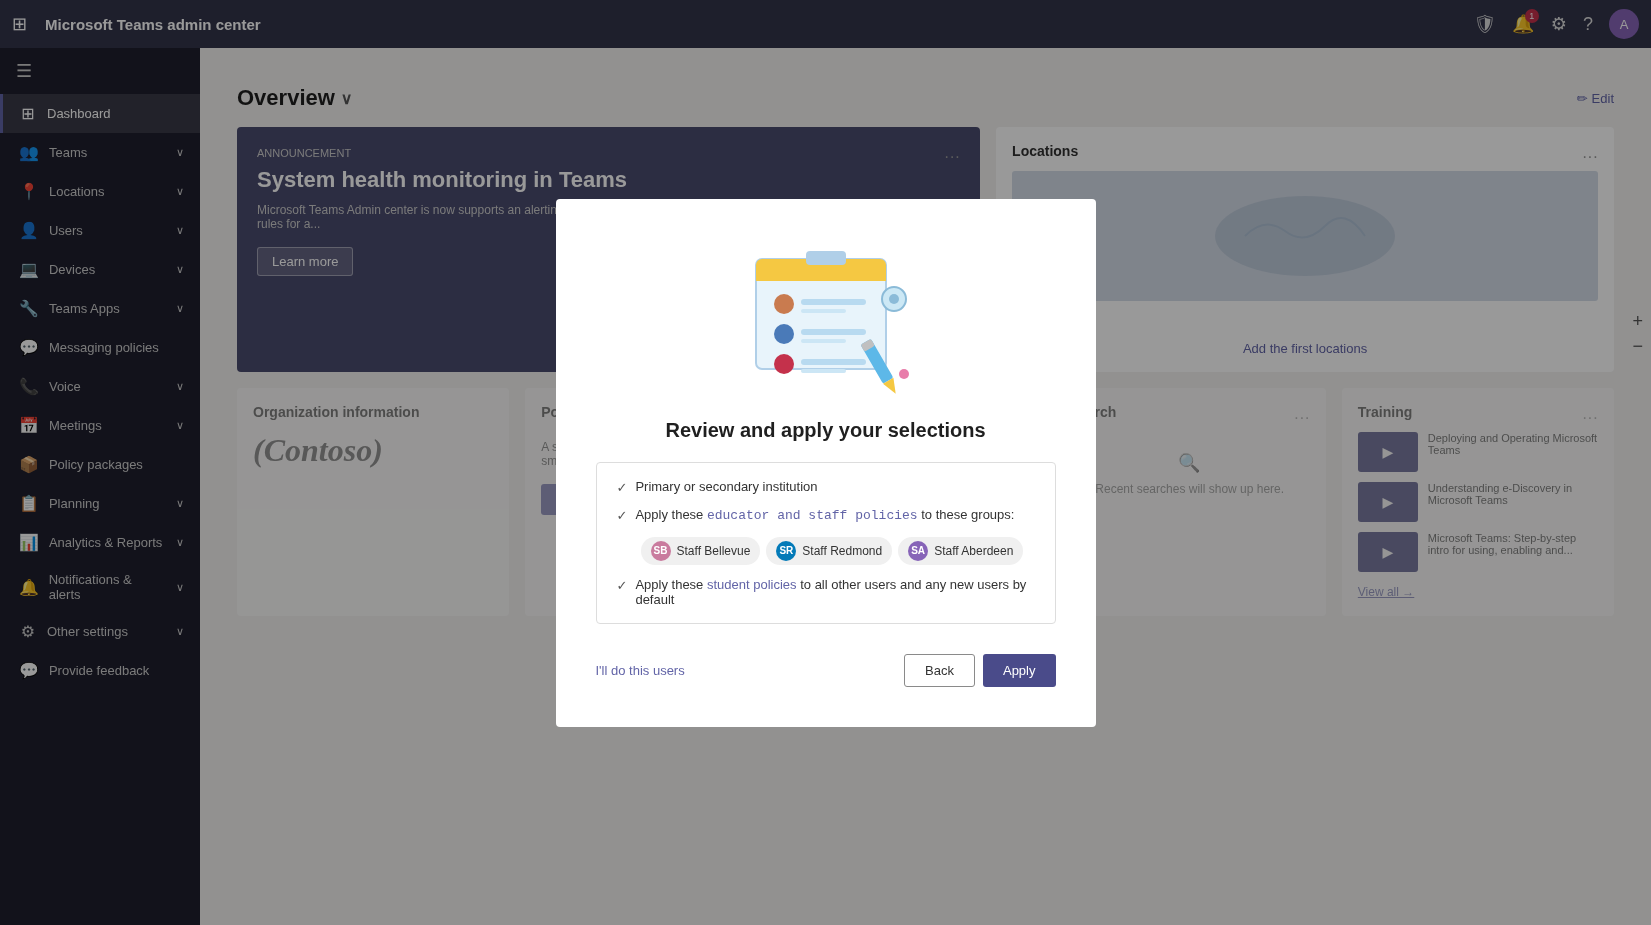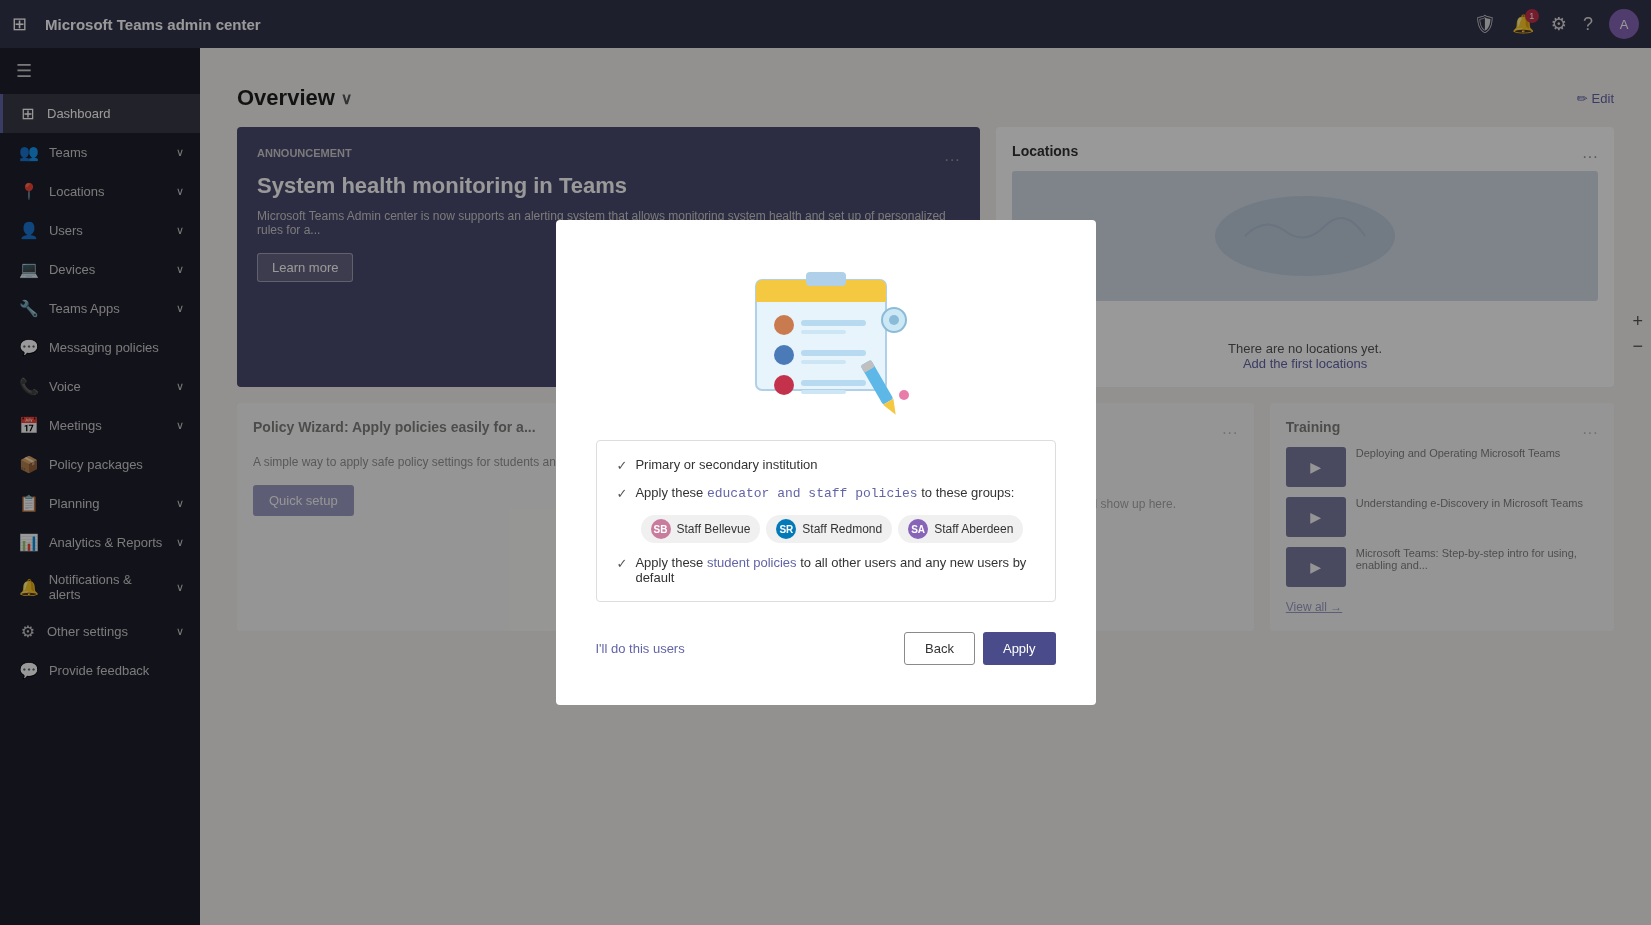"ANNOUNCEMENT" .announcement-card .label { font-weight: bold -> none; margin-bottom: 14px -> 8px }
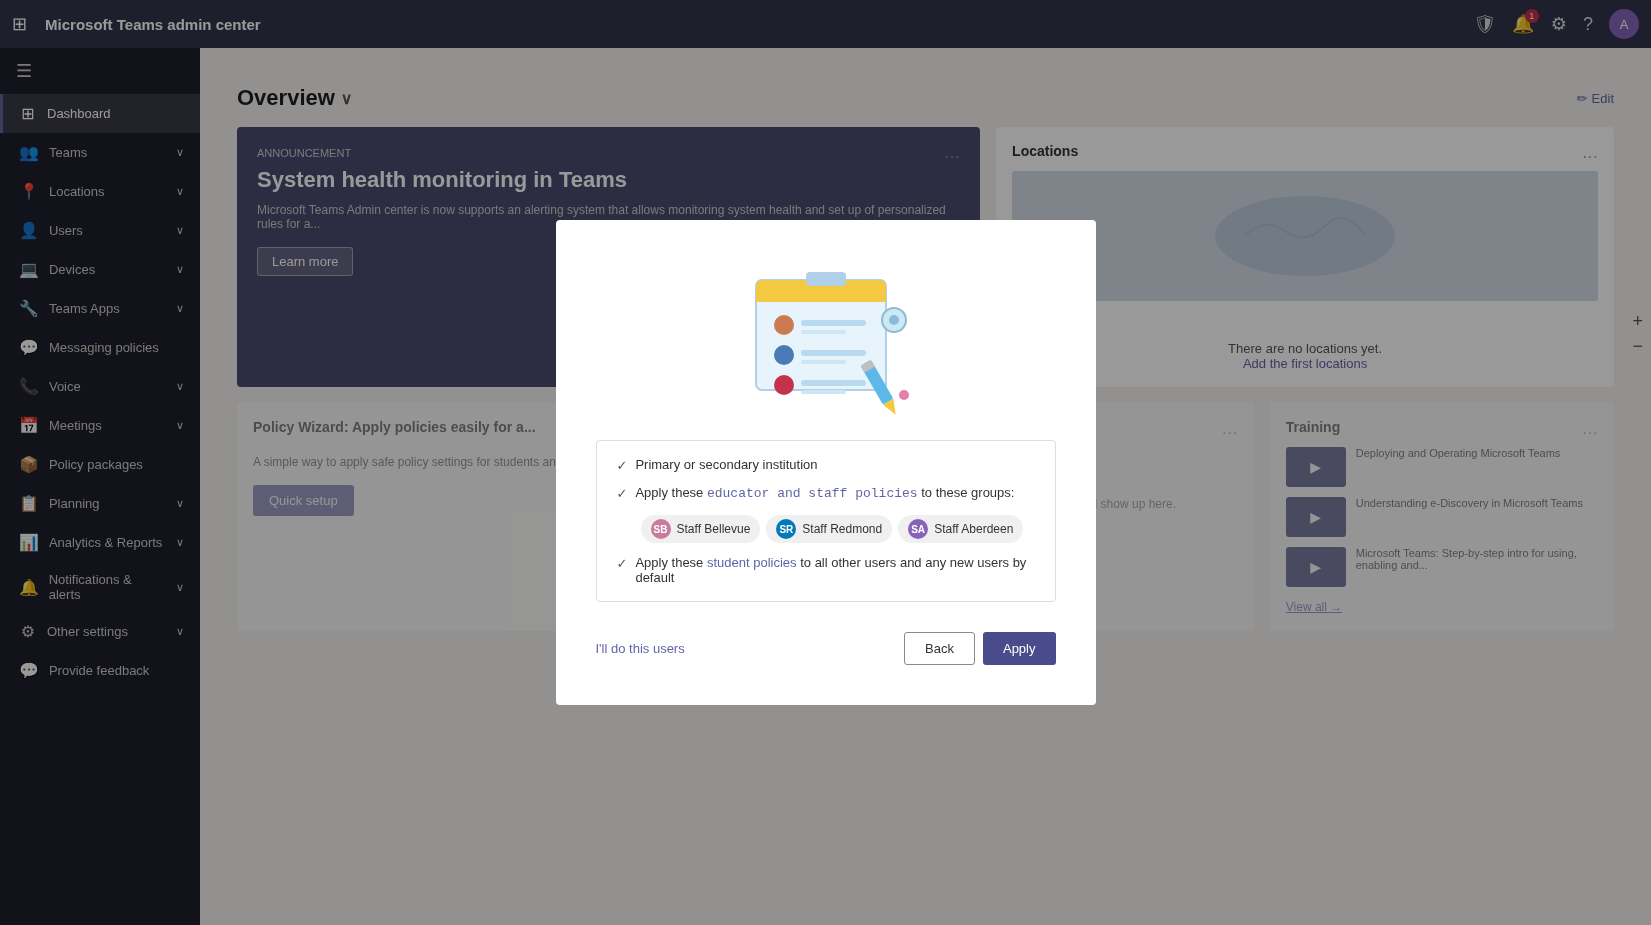"There are no locations yet." div { html: <div>There are no locations yet.</div> -> none }
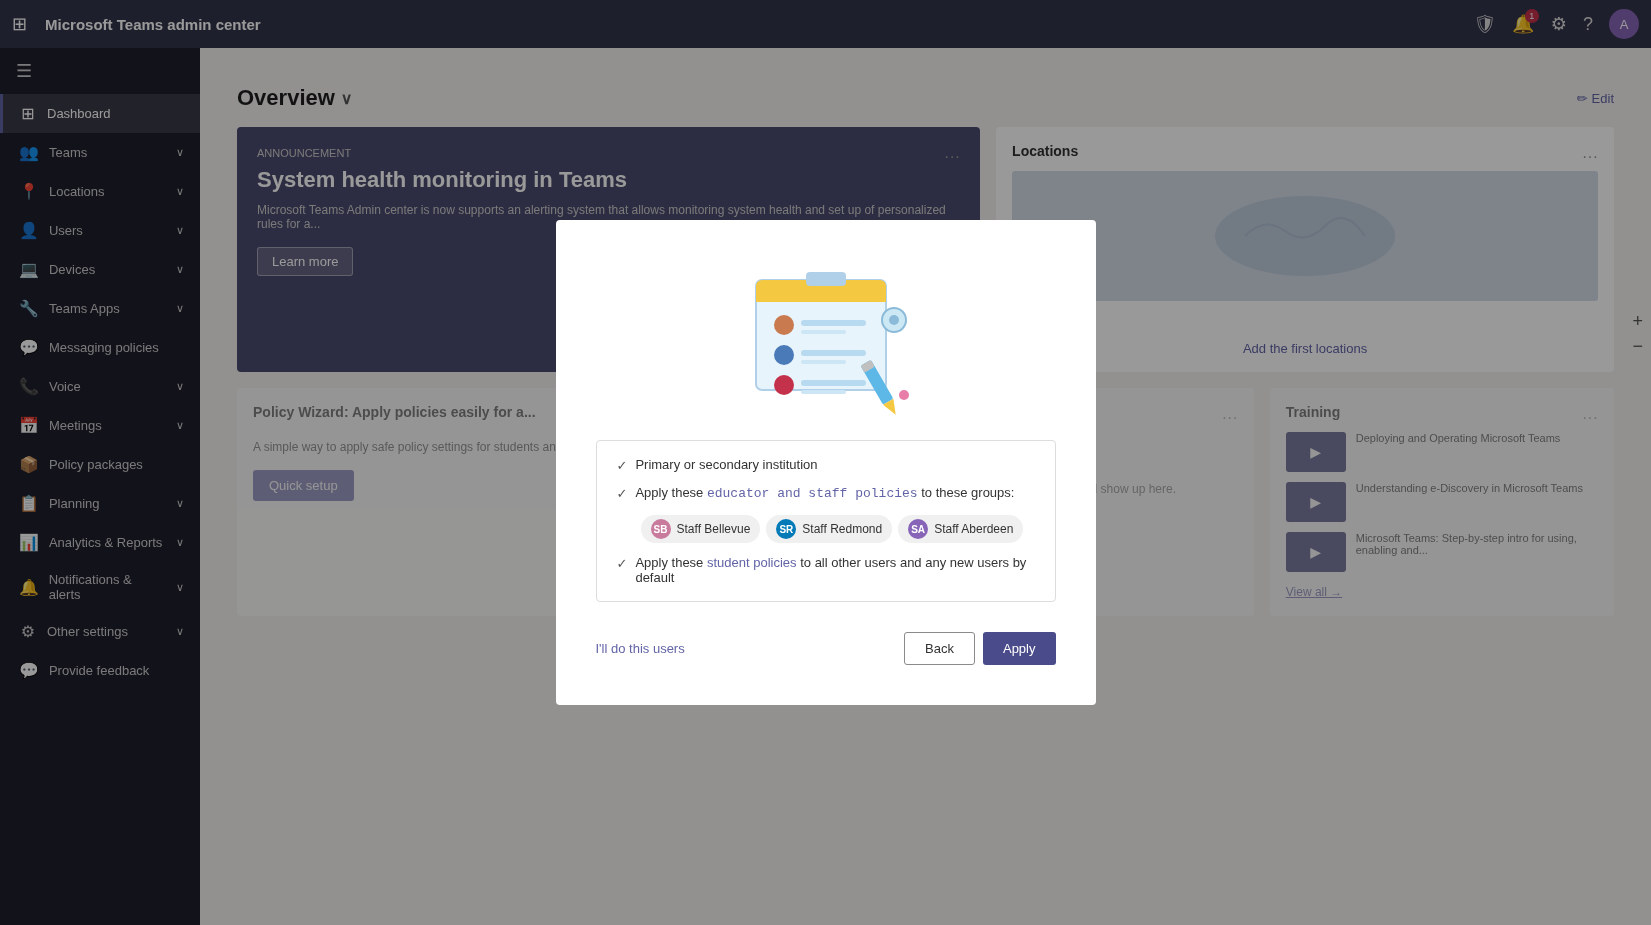"Organization information" div.card { html: none -> <div> <div> <span>Organization information</span> </div> <div> <span>(<span>Contoso</span>)</span> </div> </div> }
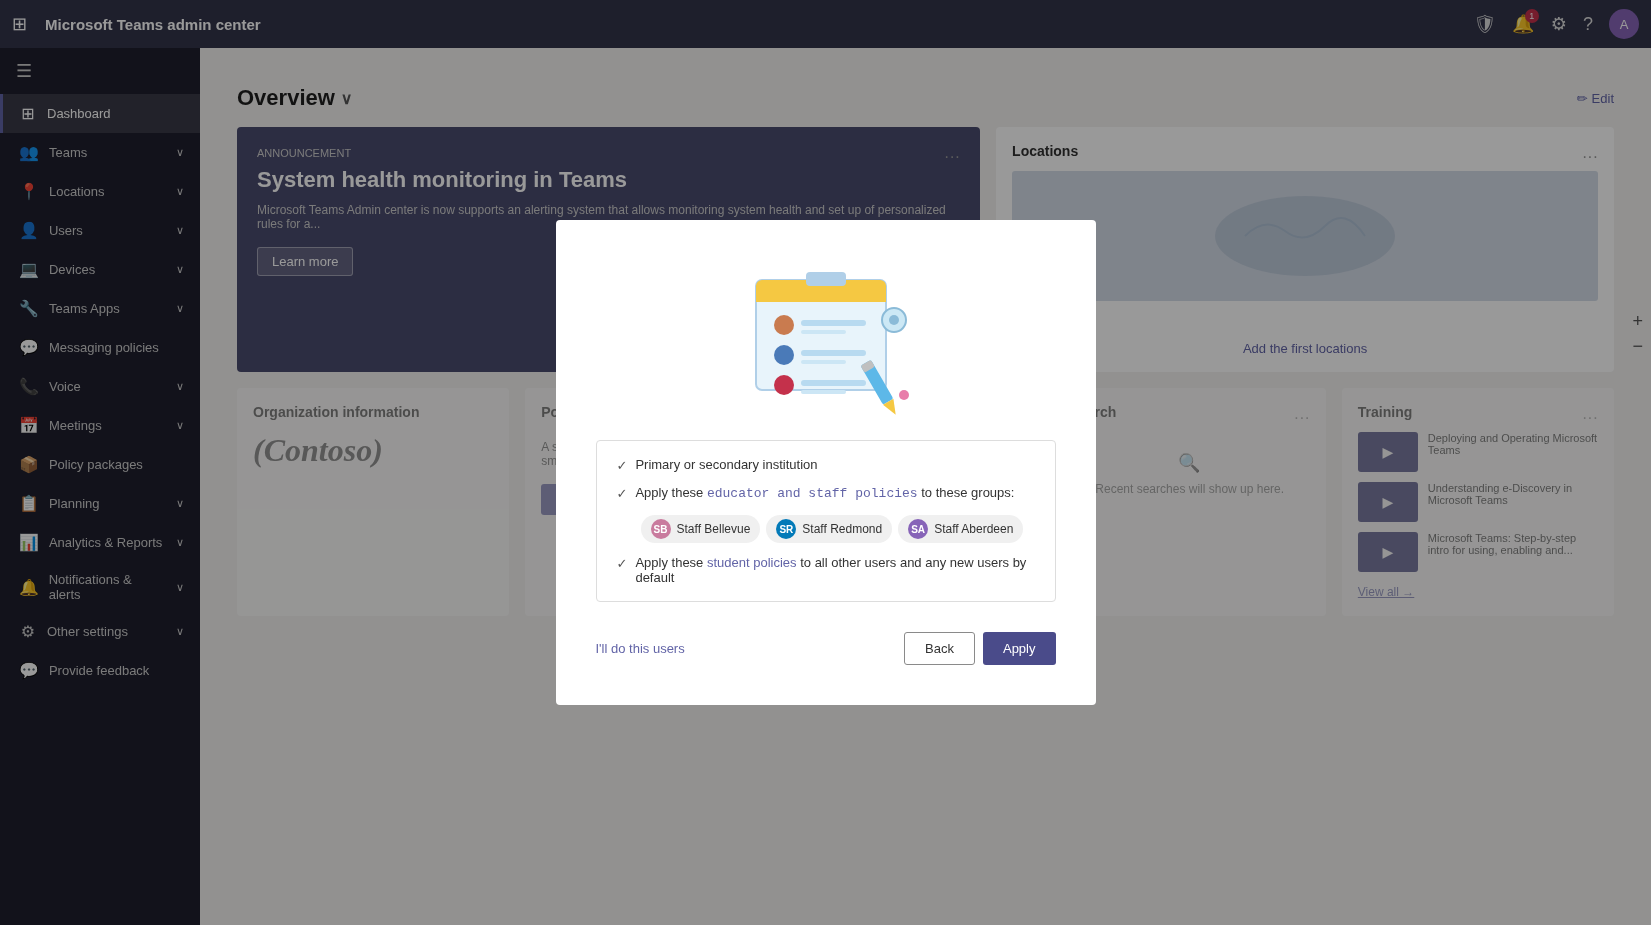"Review and apply your selections" div.modal-title { html: none -> <div>Review and apply your selections</div> }
